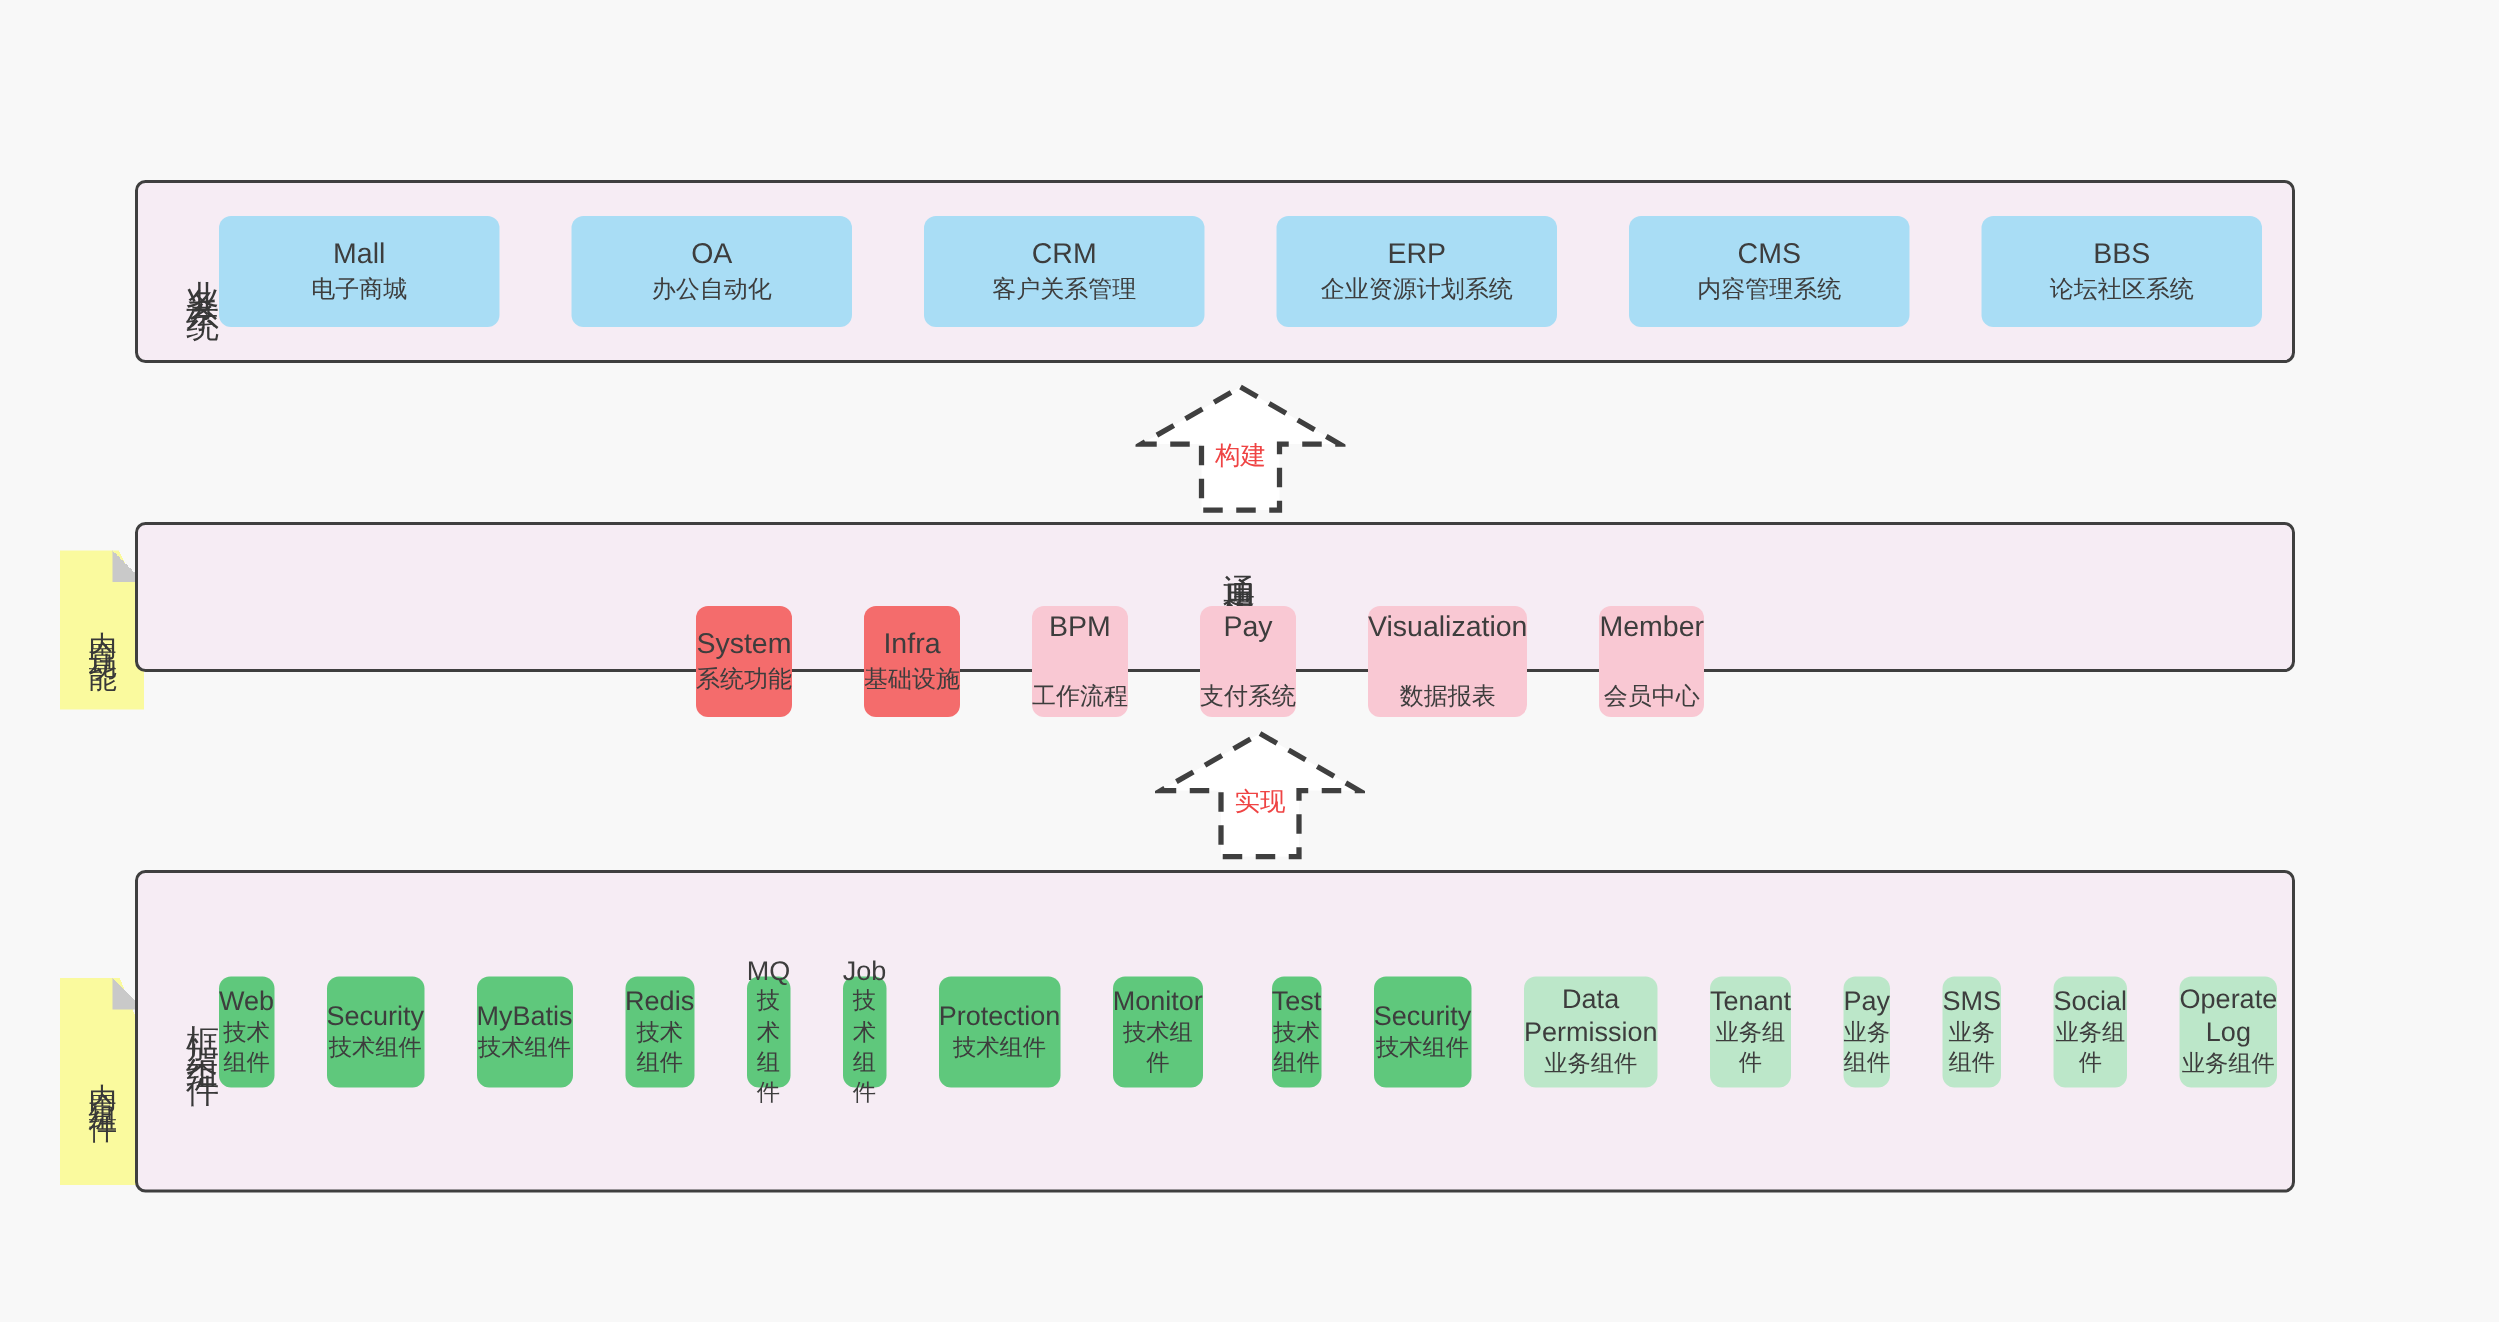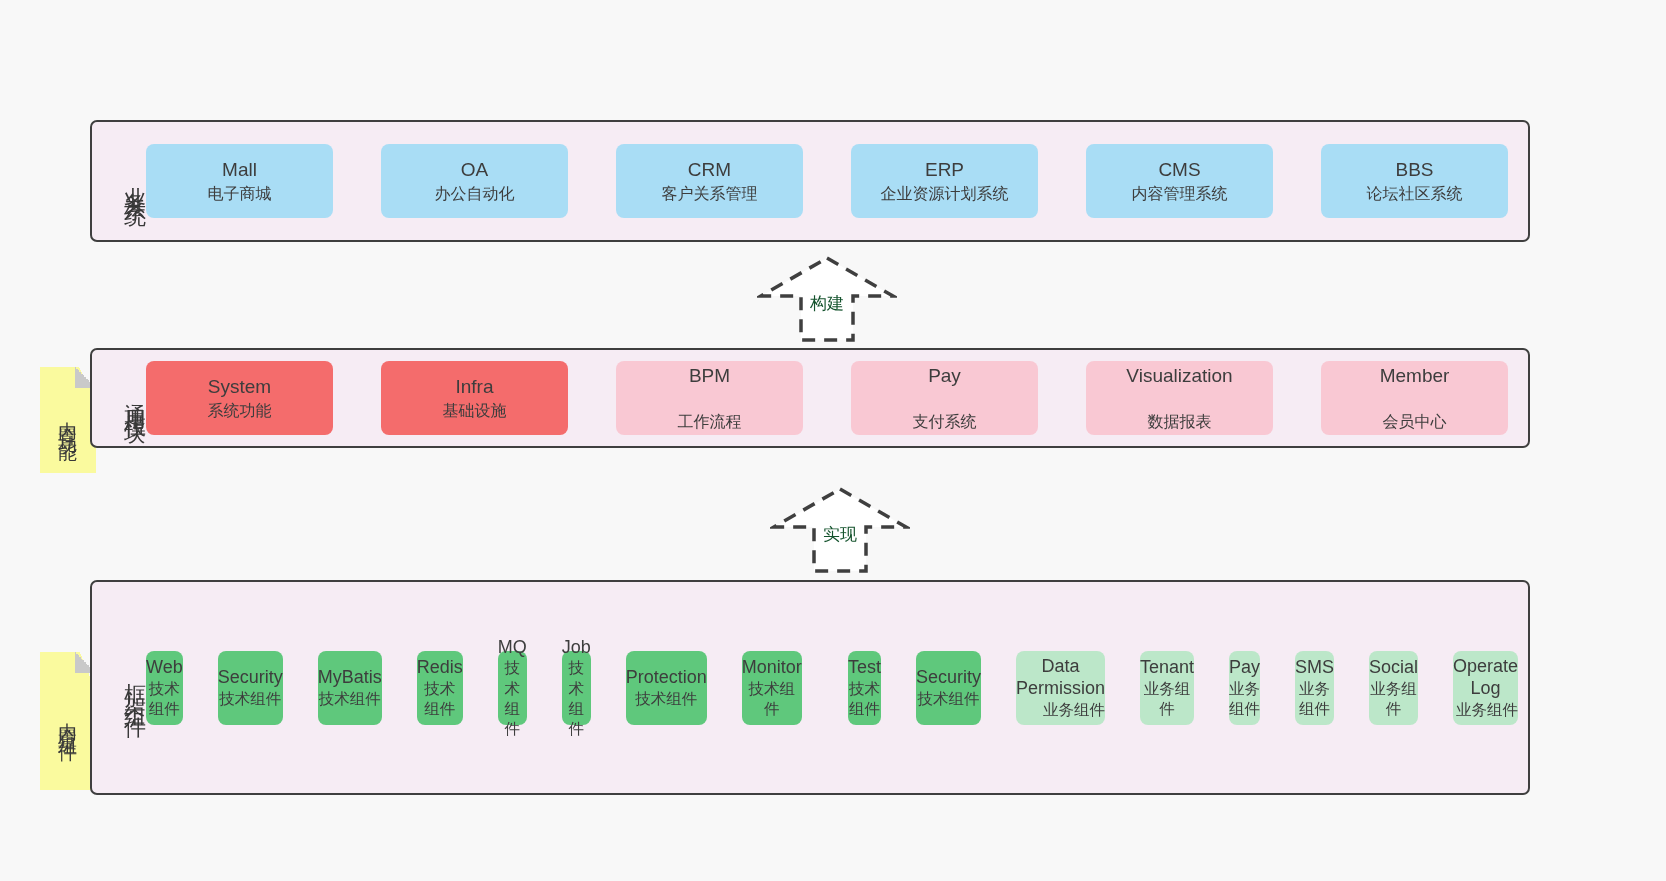"构建" .arrow-label { color: #14532d -> #ef4444 }
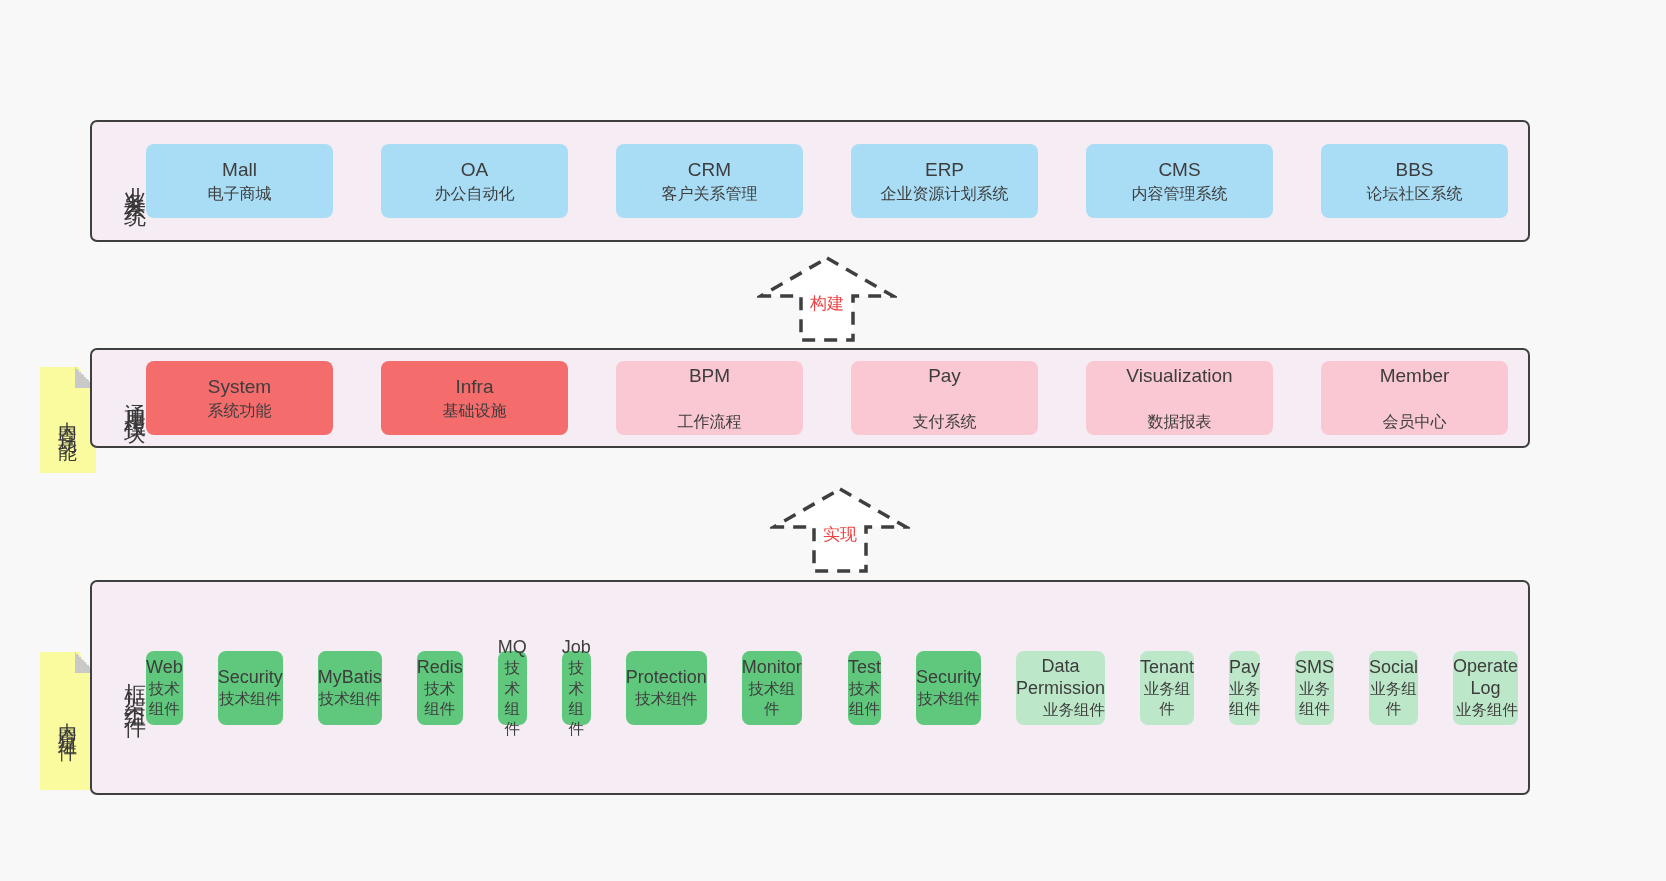"System" .panel-mid { flex-direction: none -> column }
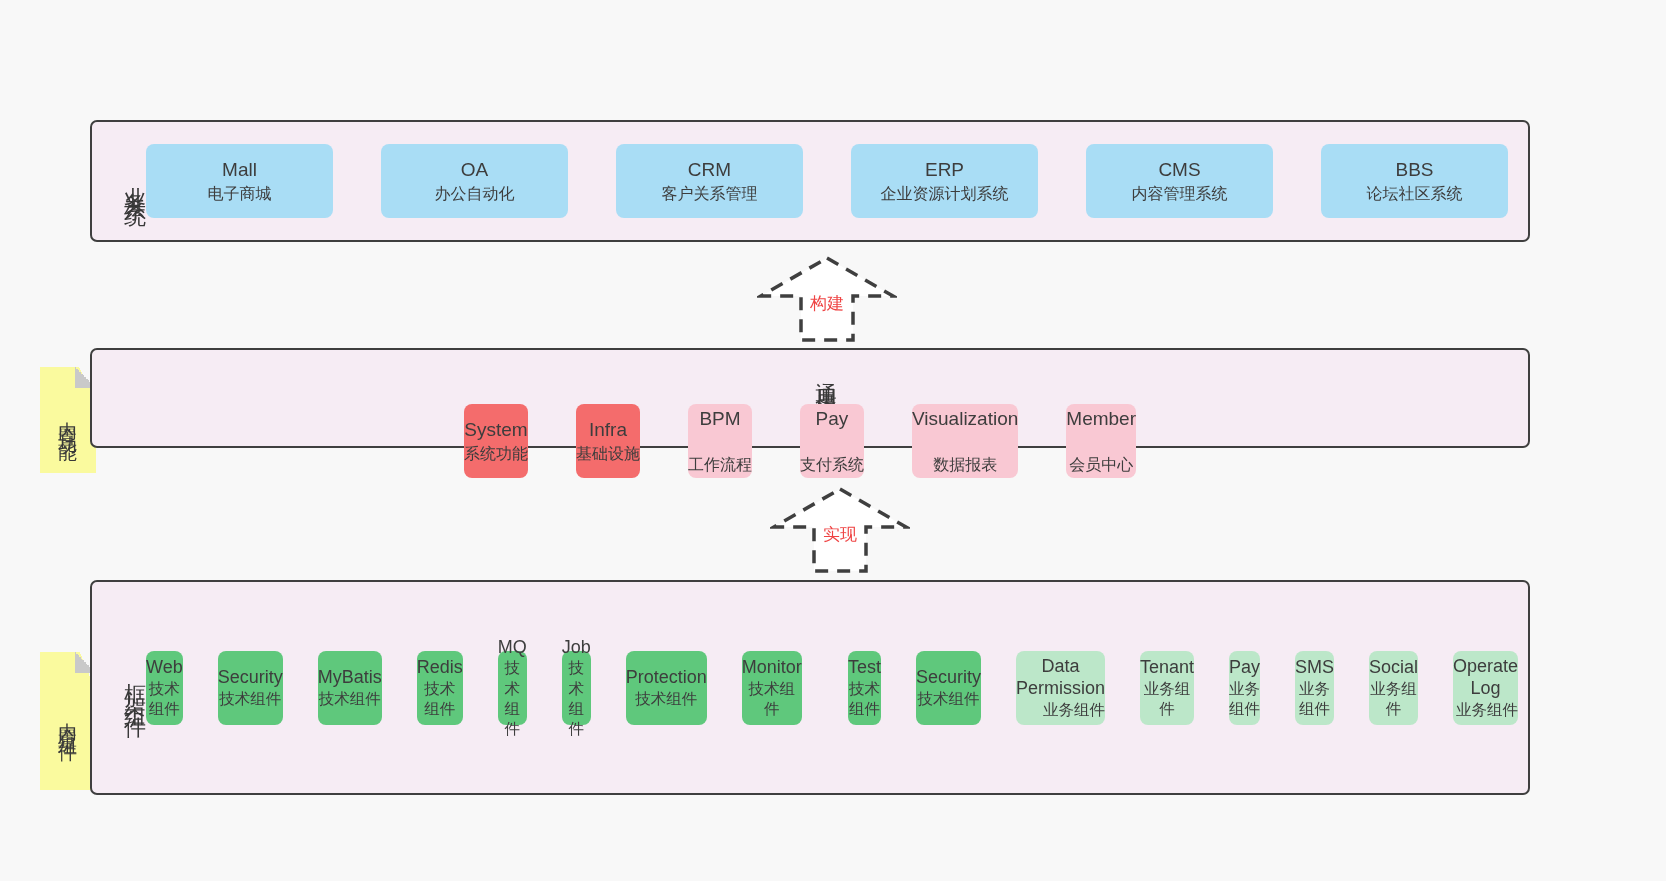"Data Permission" .lightgreen { align-items: flex-end -> none }
